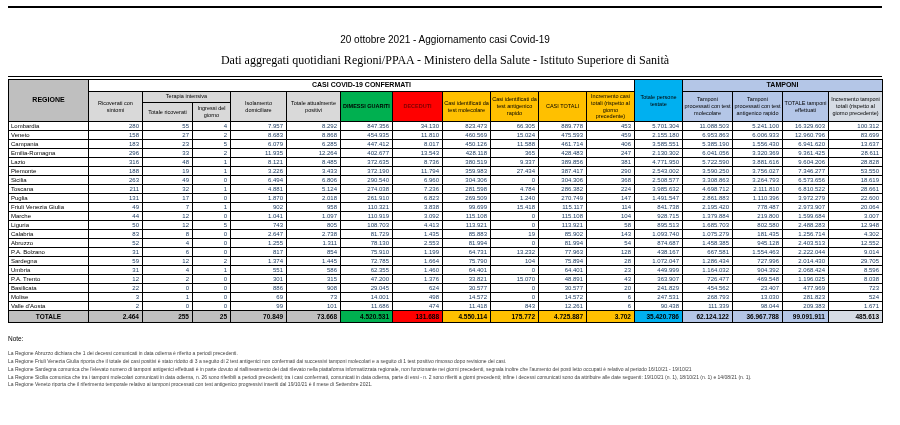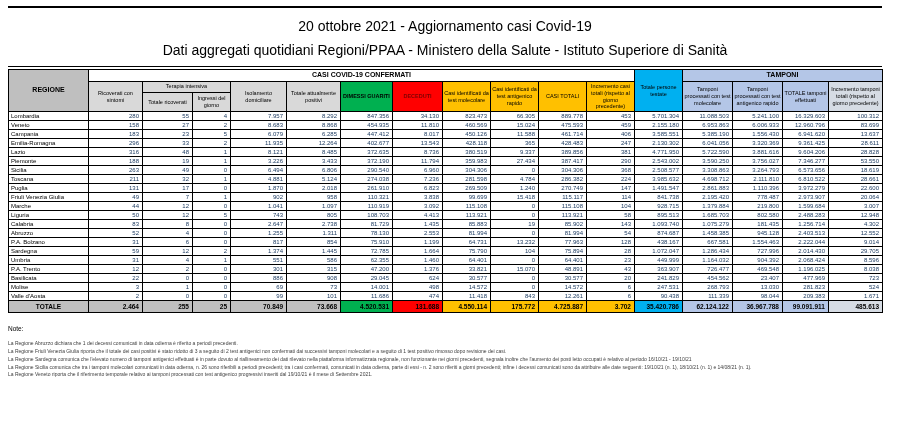"20 ottobre 2021 - Aggiornamento" .titlebox .t1 { font-size: 14px -> 10px; margin: 4px 0 8px 0 -> 20px 0 8px 0 }
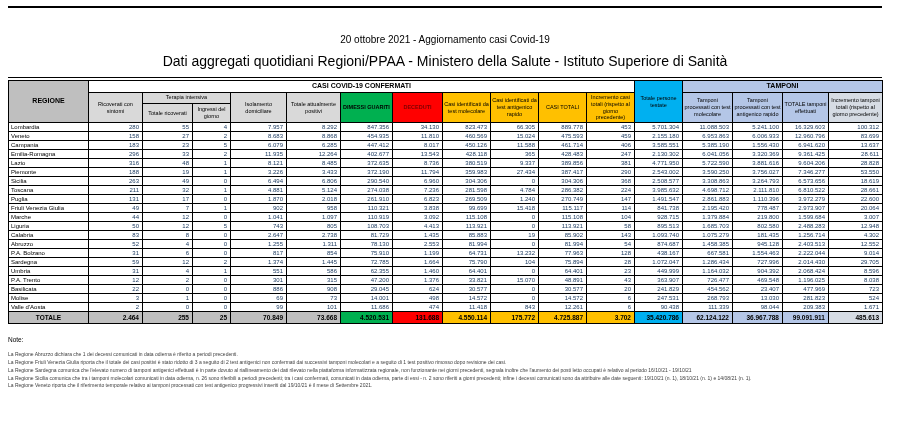"Dati aggregati quotidiani Regioni/PPAA -" .titlebox .t2 { font-family: none -> Liberation Serif, serif; font-size: 14px -> 12px }
